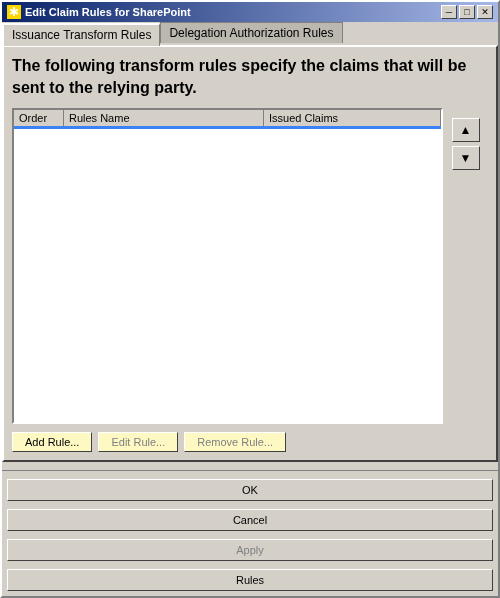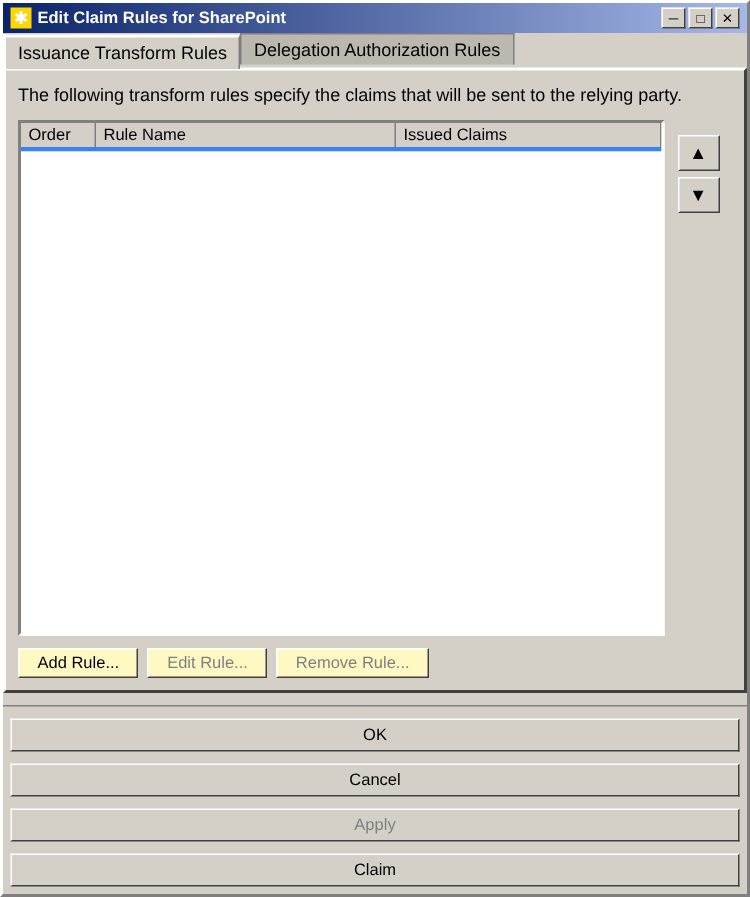"The following transform rules specify" .description-text { font-size: 12px -> 16px; font-weight: none -> bold }
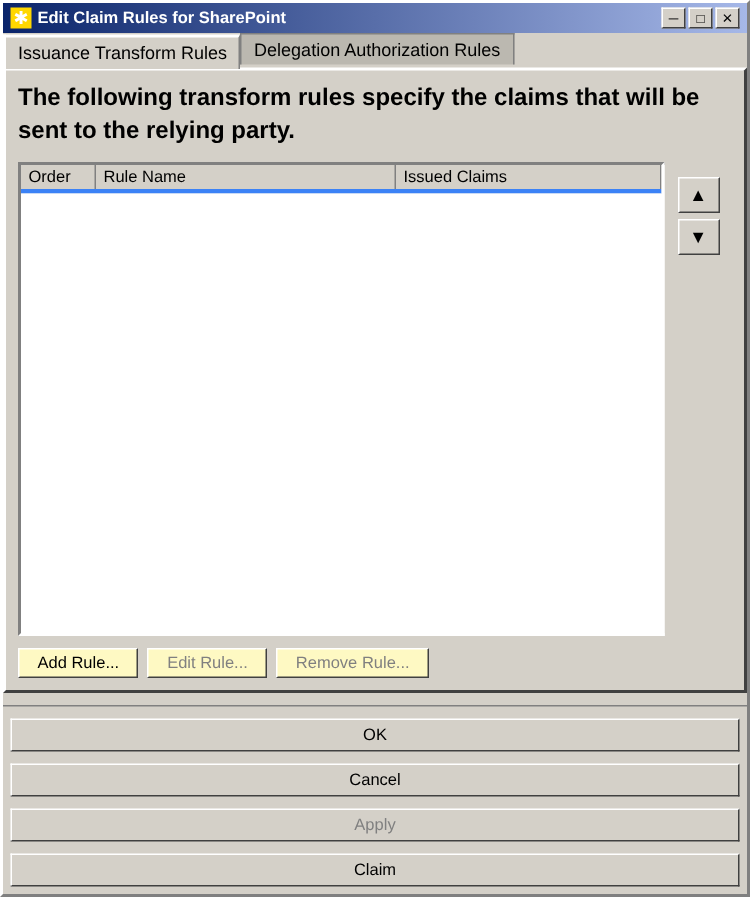"Rule Name" div.col-header { text: Rule -> Rules }
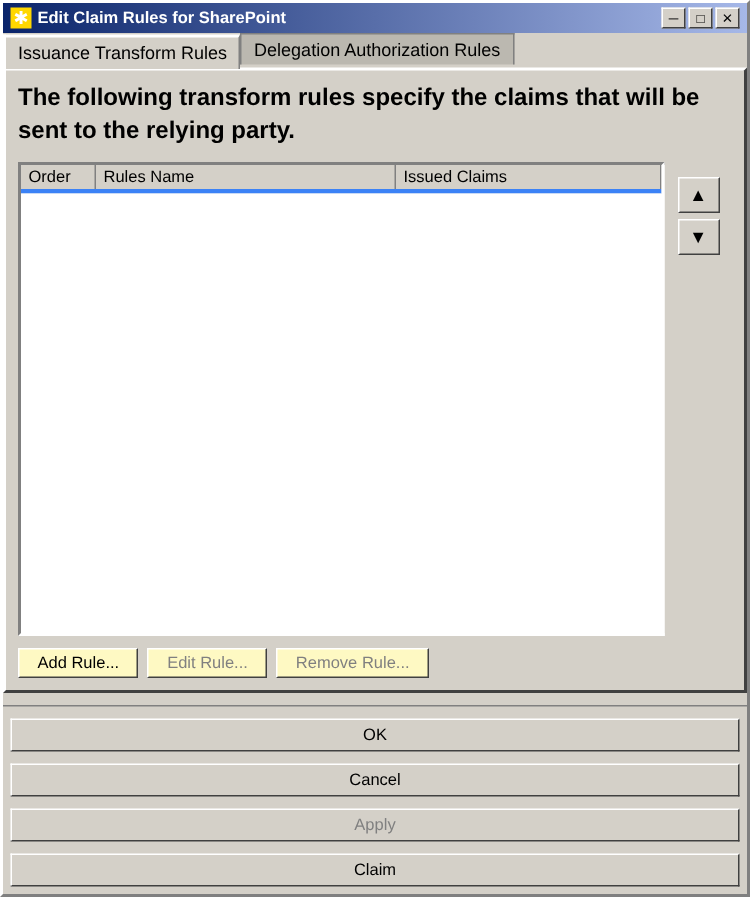"Claim" button.bottom-btn { text: Claim -> Rules }
